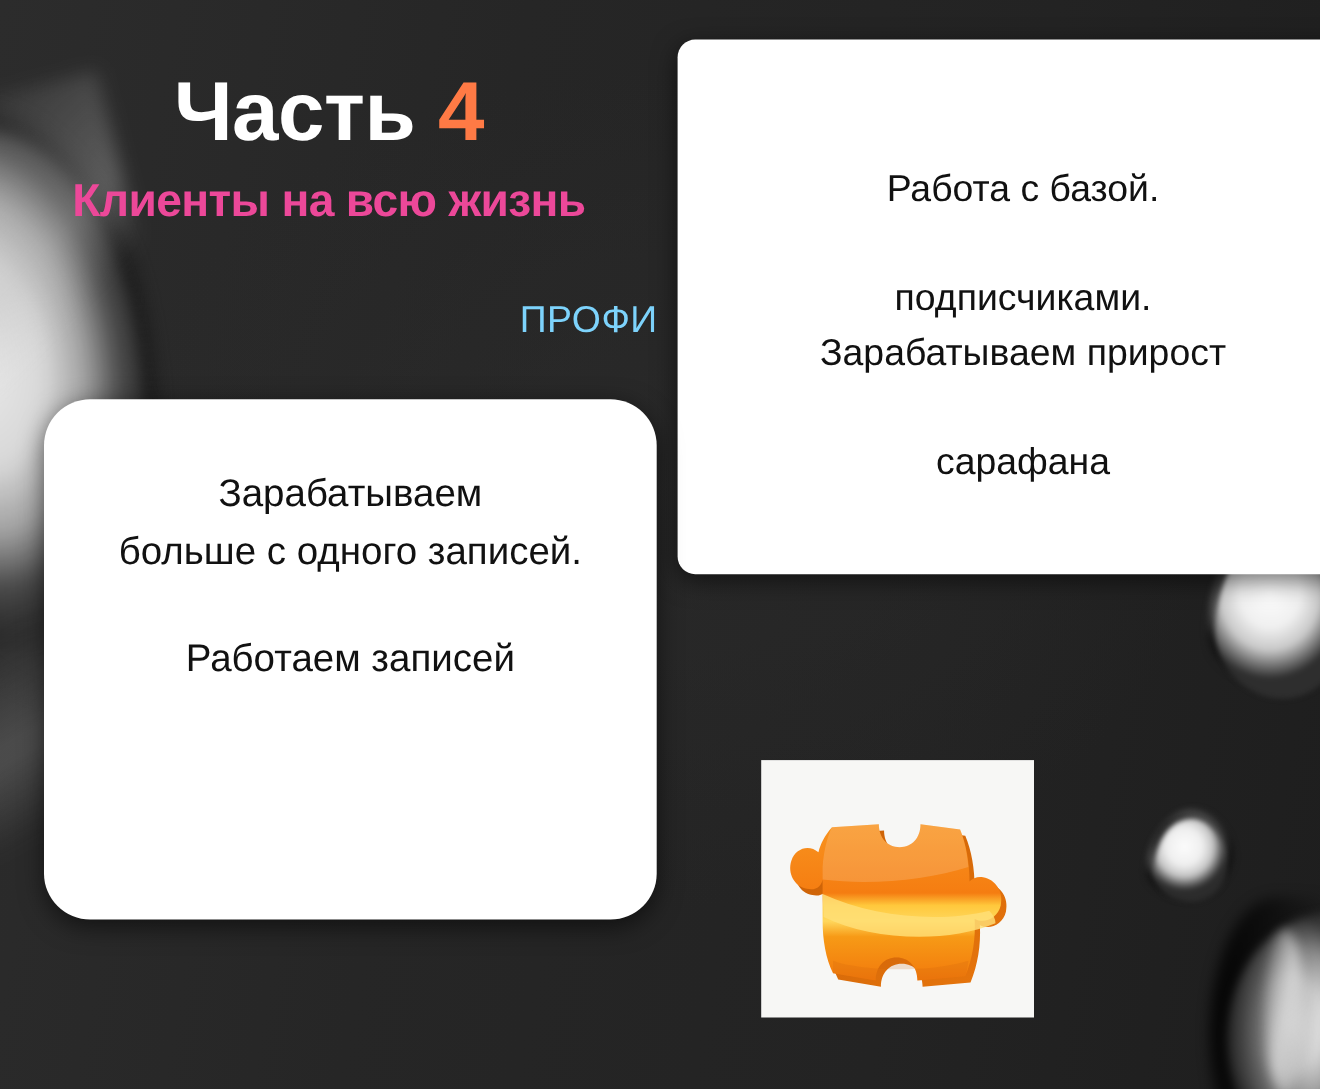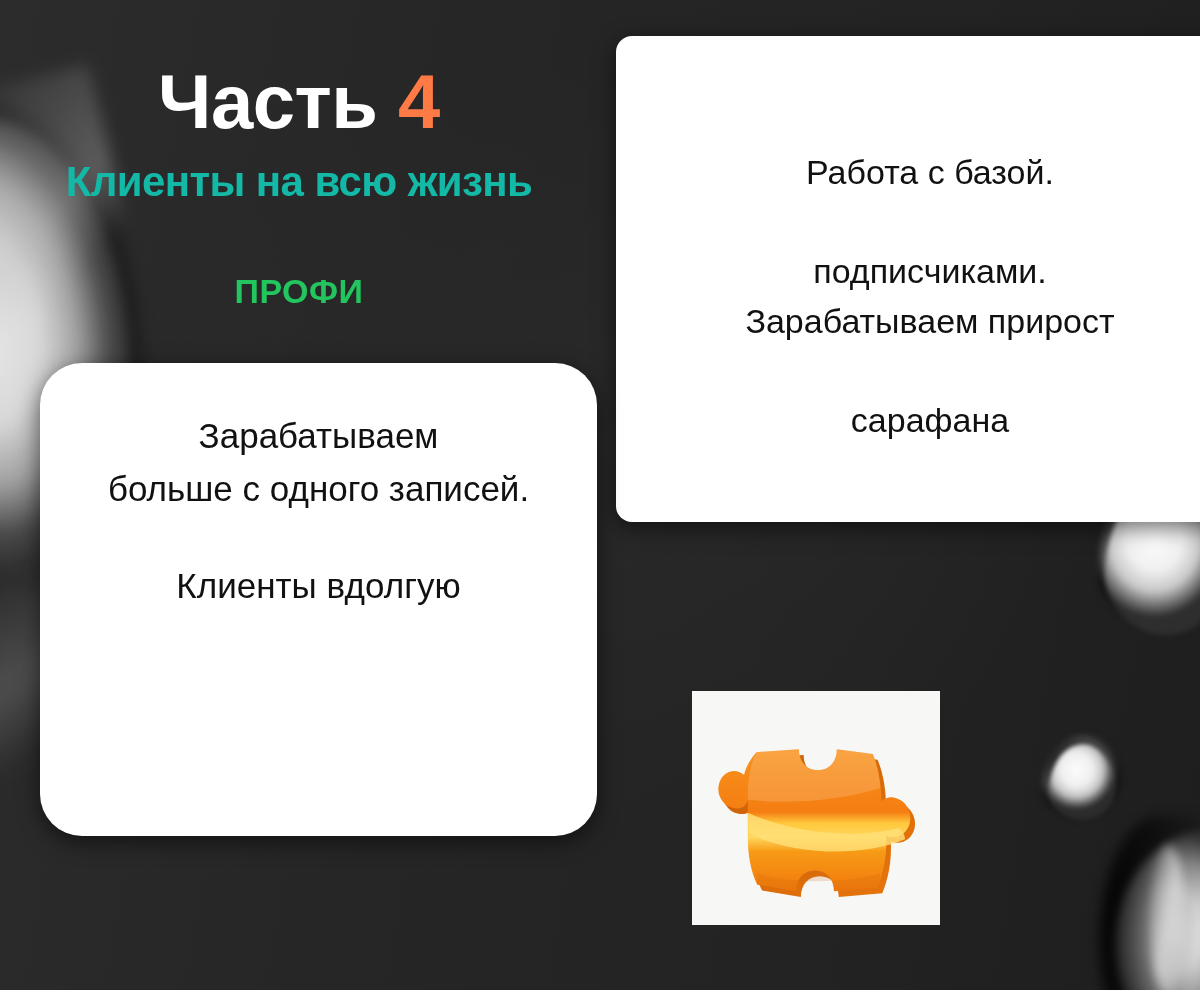"Клиенты на всю жизнь" .subtitle { color: #14b8a6 -> #ec4899 }
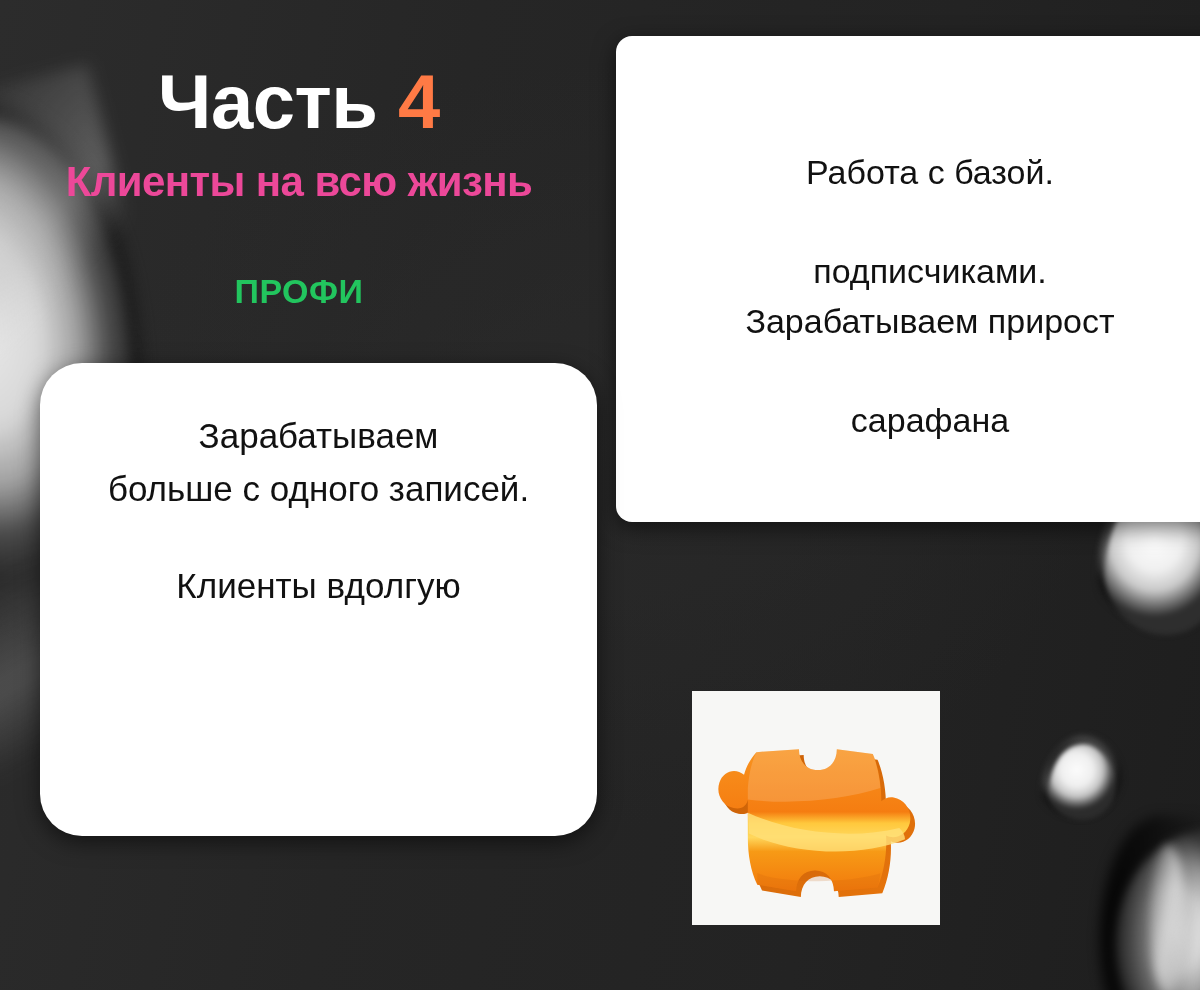"ПРОФИ" .kicker { color: #22c55e -> #7dd3fc; font-weight: 700 -> 400; text-align: center -> right }
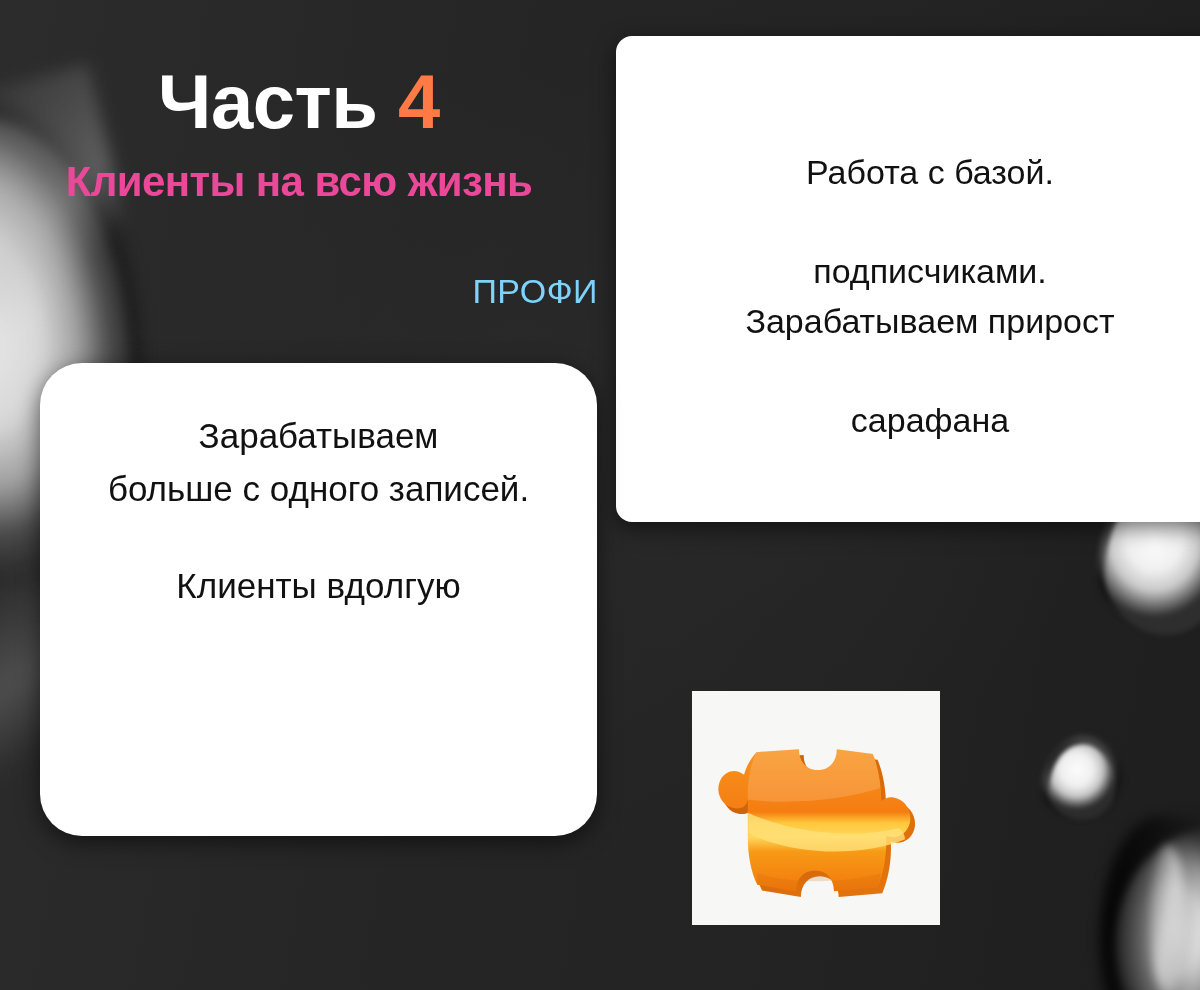"Зарабатываем" .card-left { padding: 46px 30px 0 30px -> 59px 30px 0 30px }
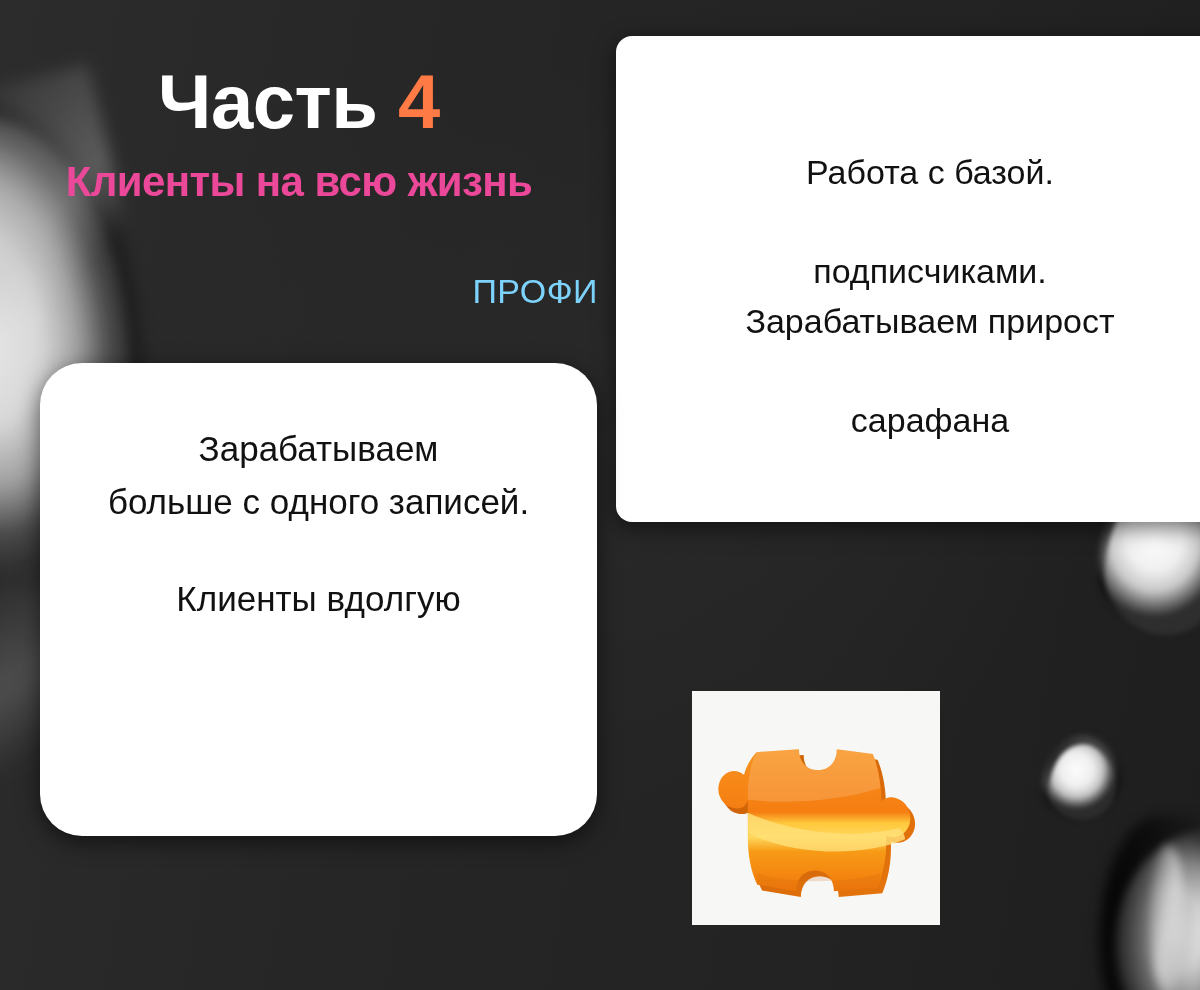"Клиенты вдолгую" span { text: Клиенты вдолгую -> Работаем записей }
